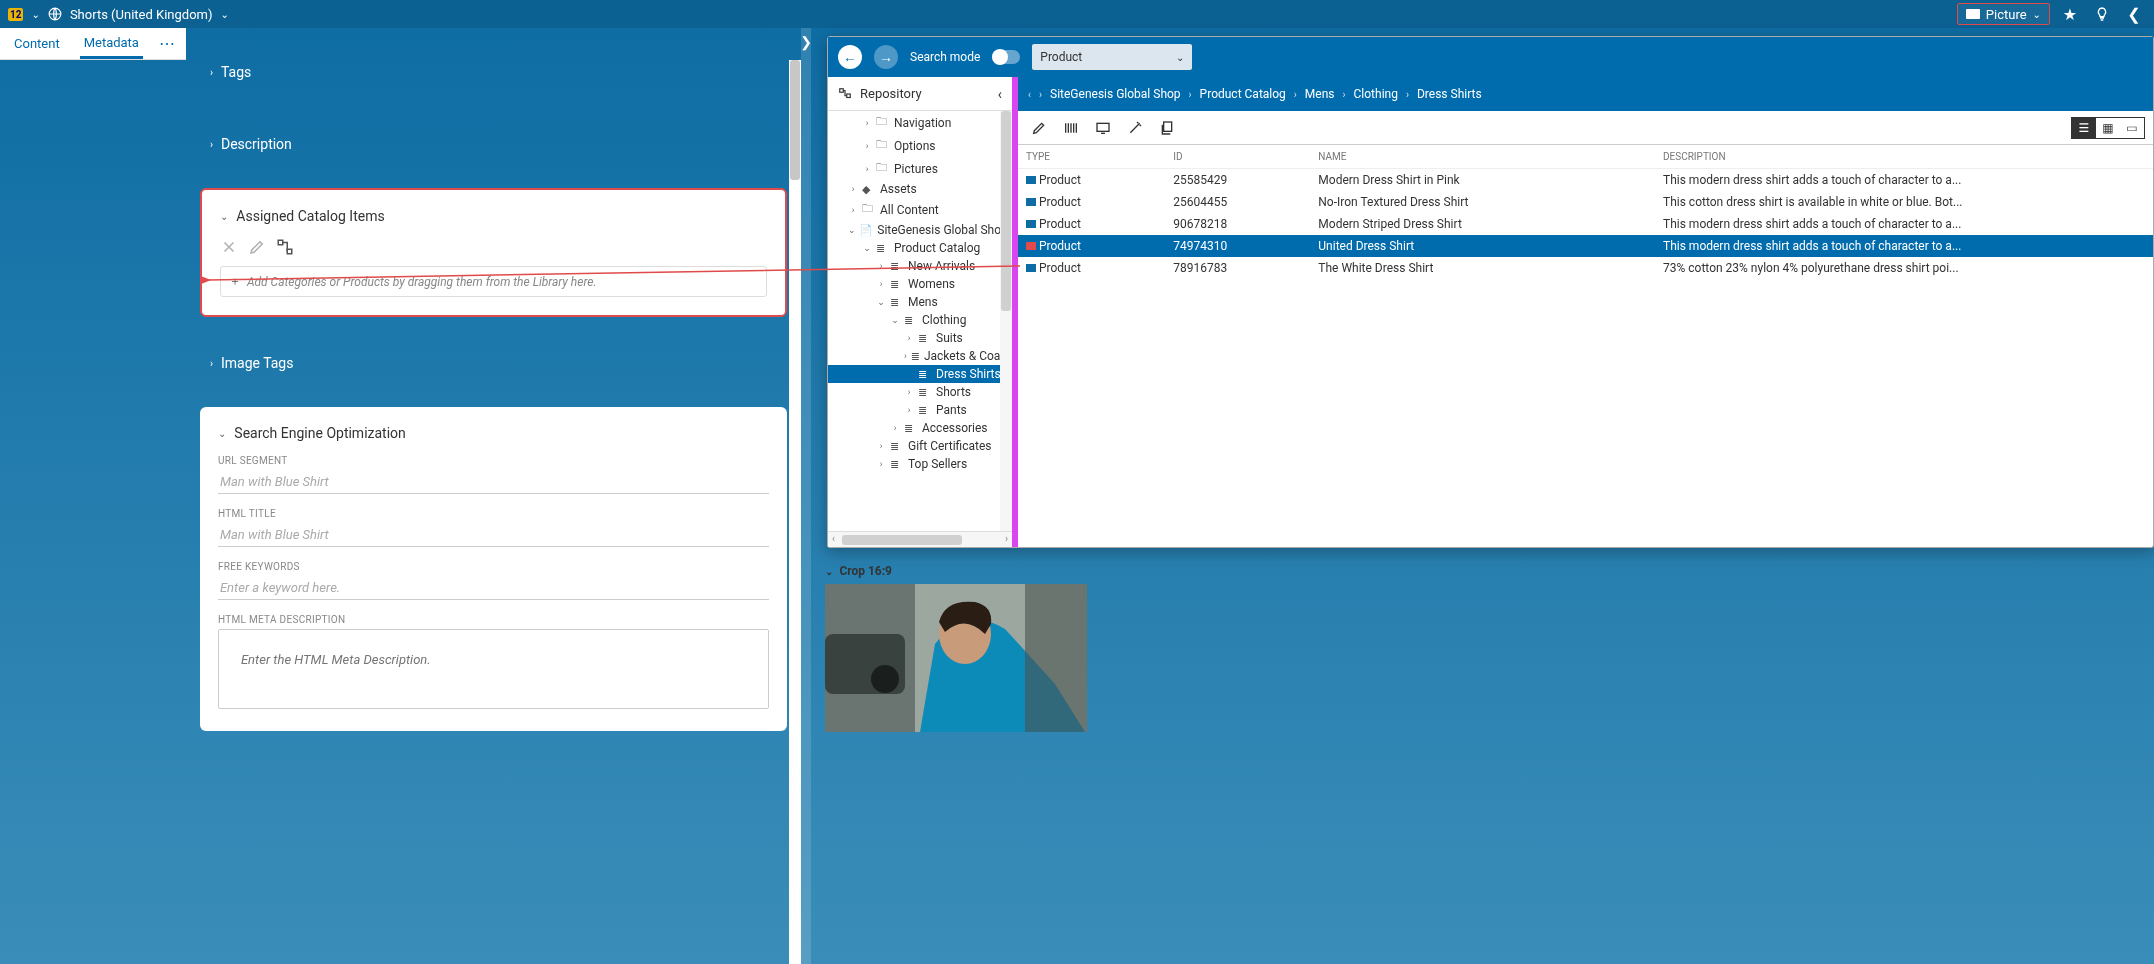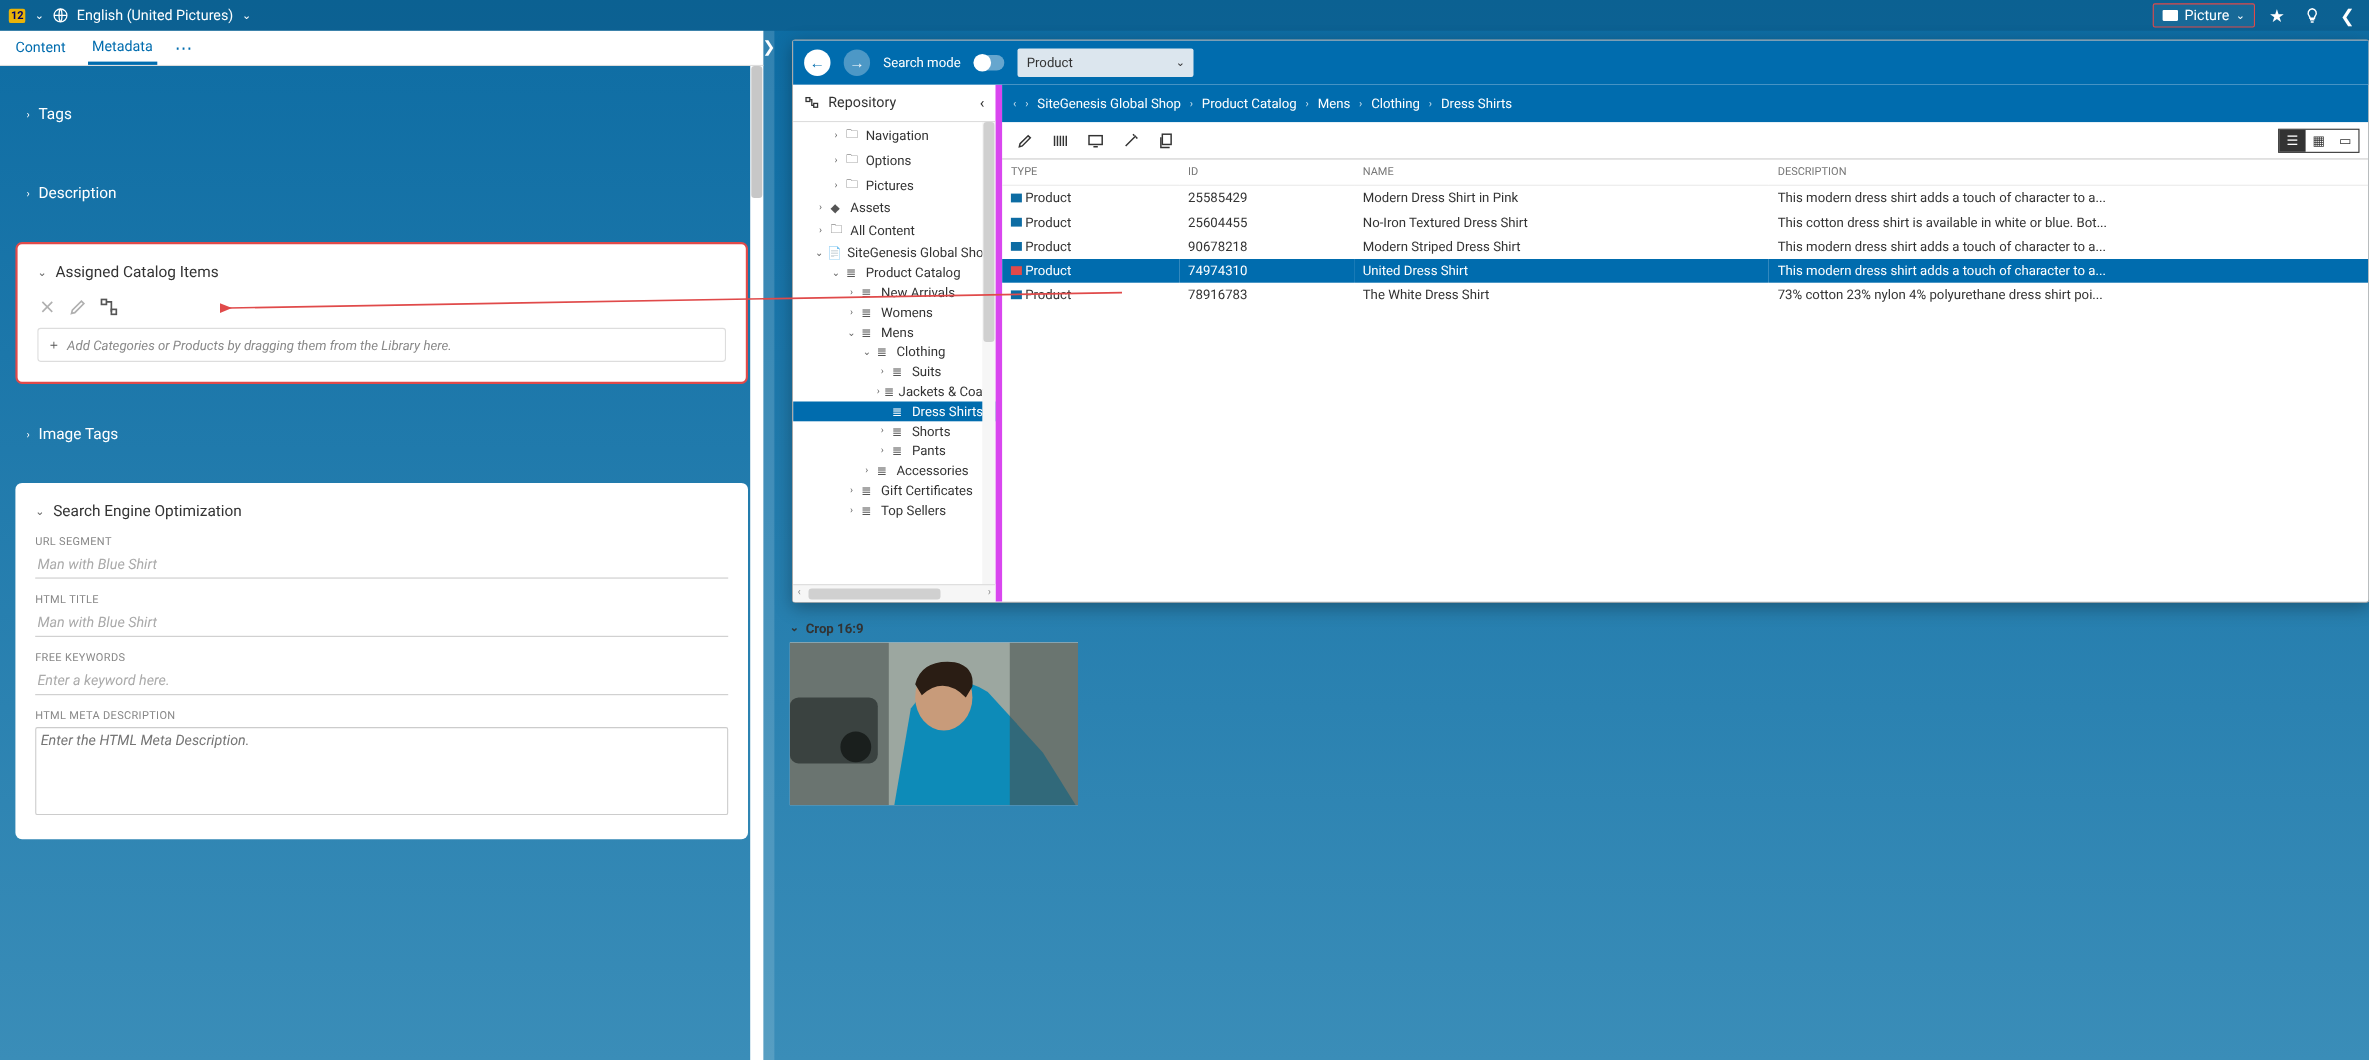"English (United Pictures)" span.lang { text: English (United Pictures -> Shorts (United Kingdom }
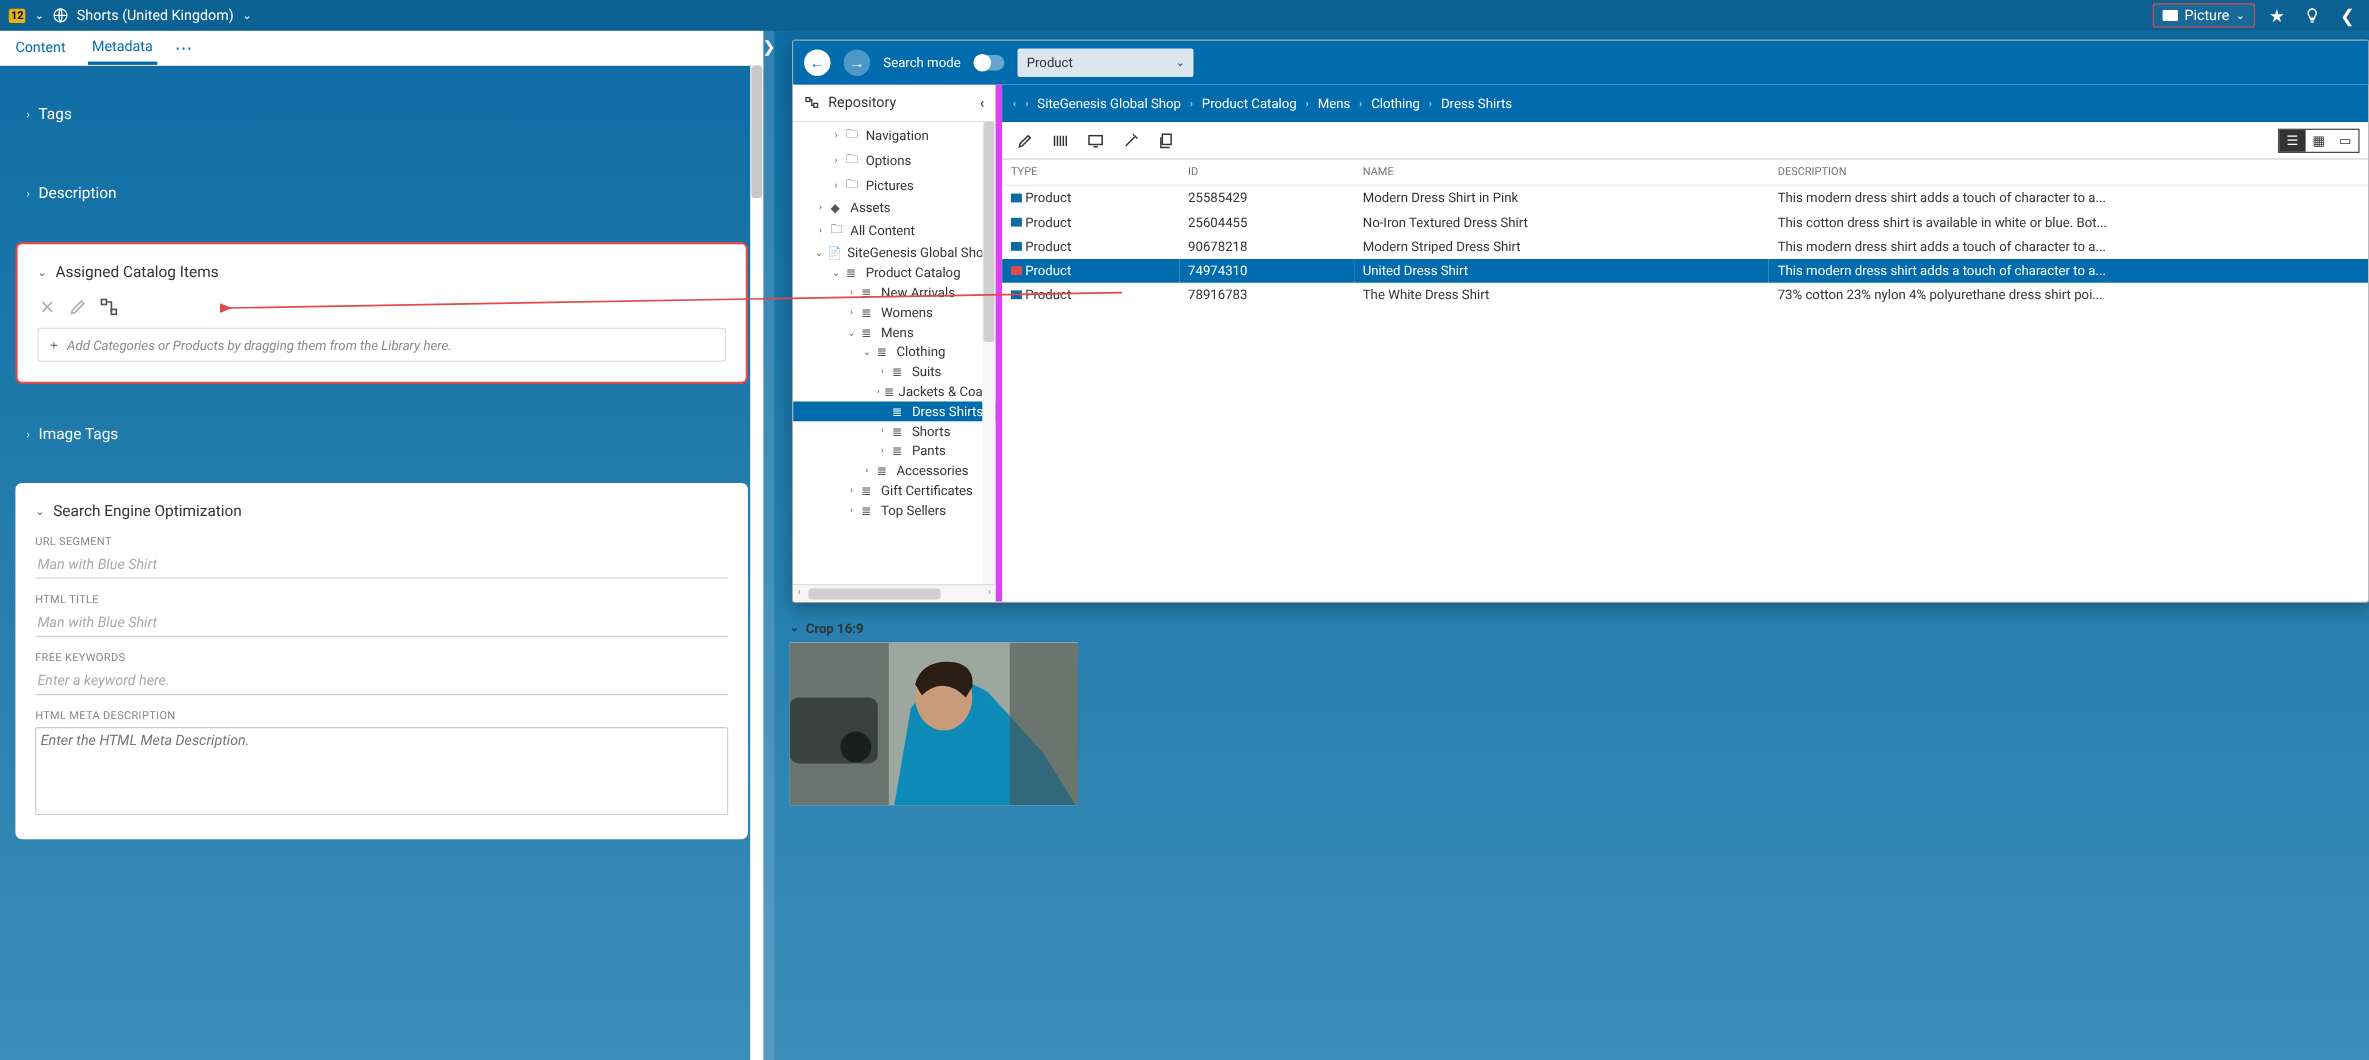"Content" .left-pane { flex-direction: column -> row; width: 694px -> 801px }
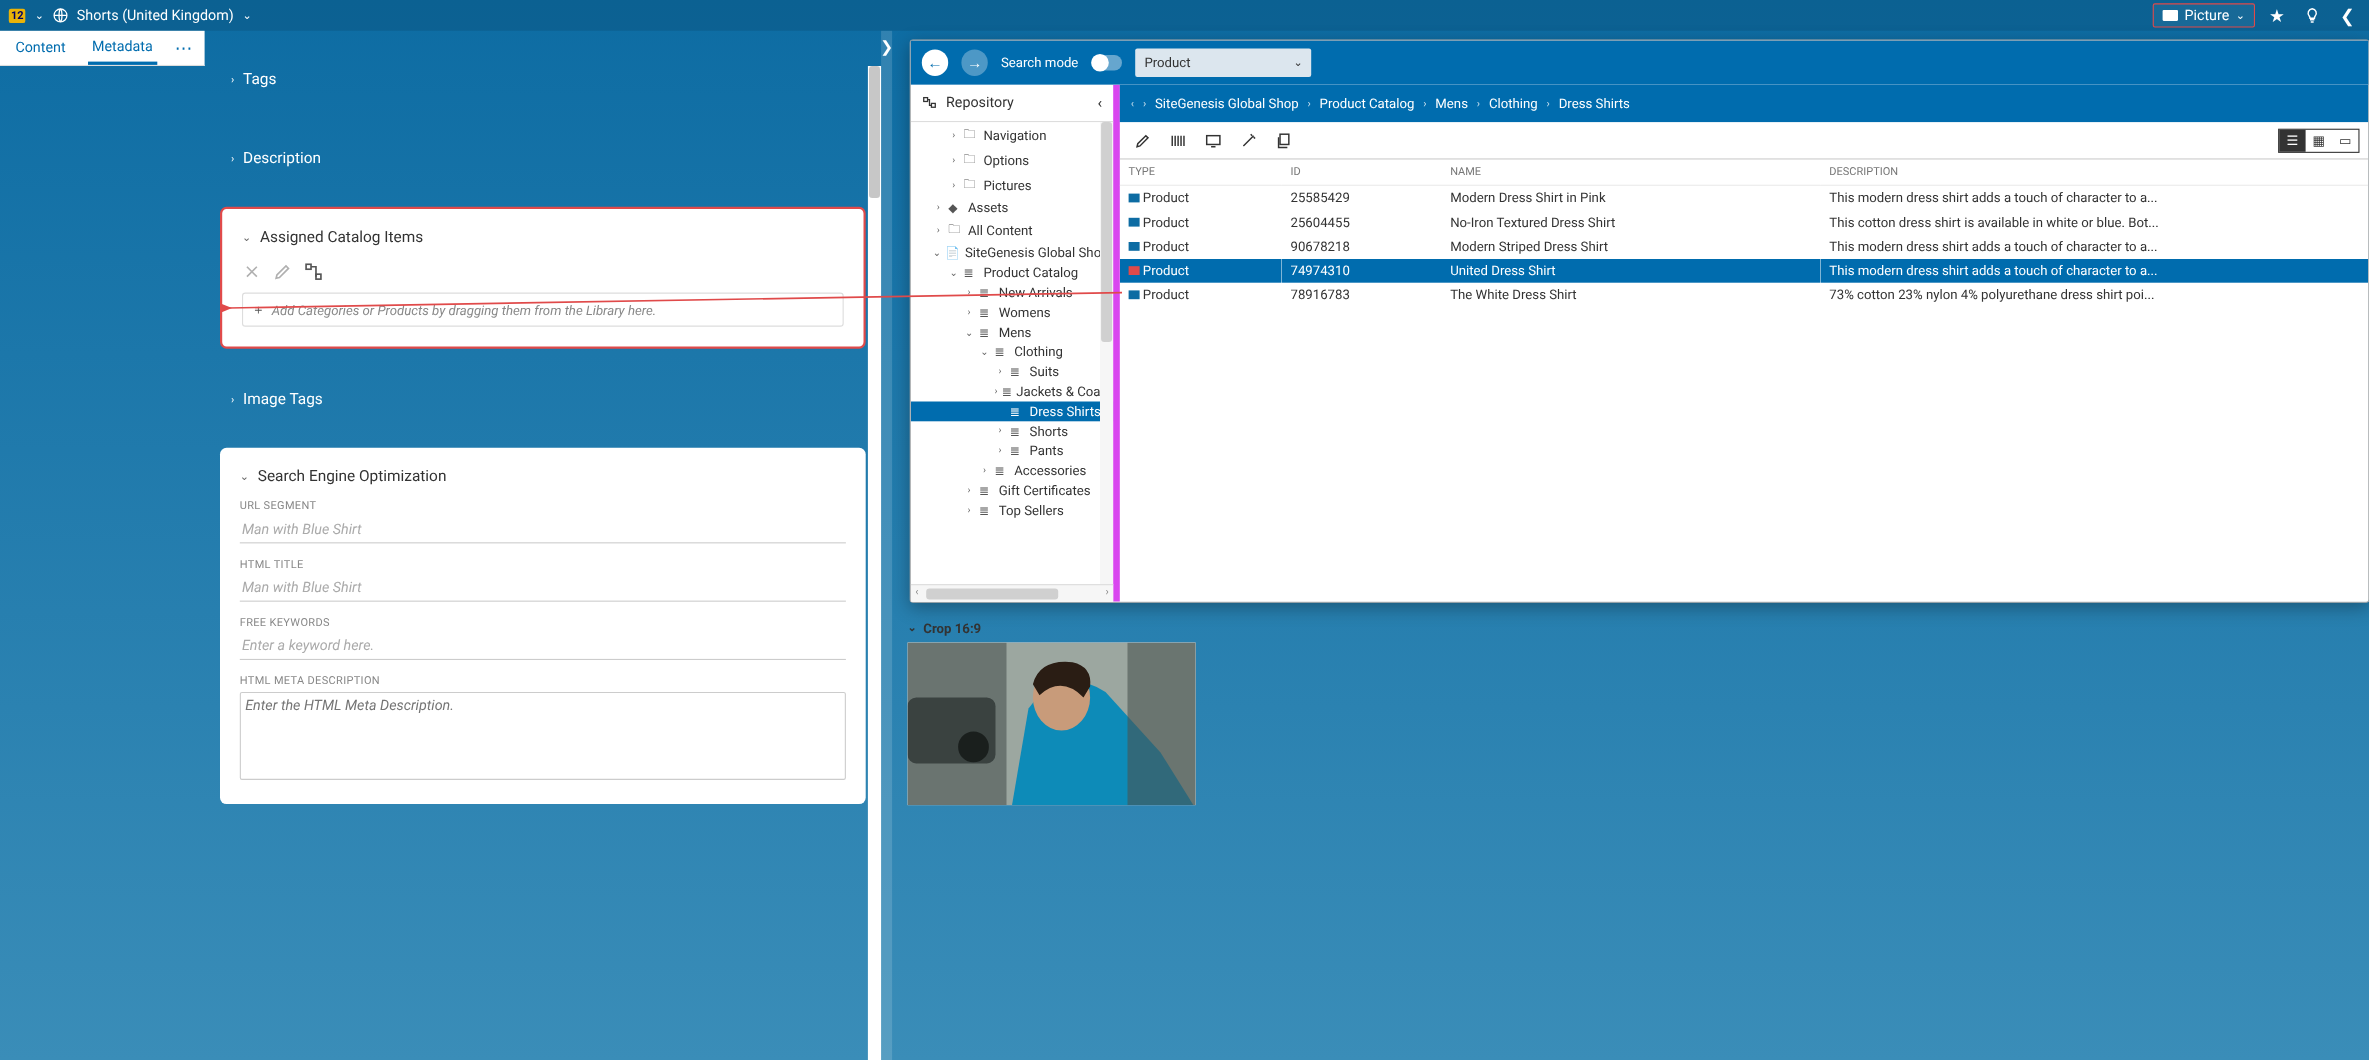"Enter the HTML Meta Description." .form-textarea { padding: 4px -> 22px }
